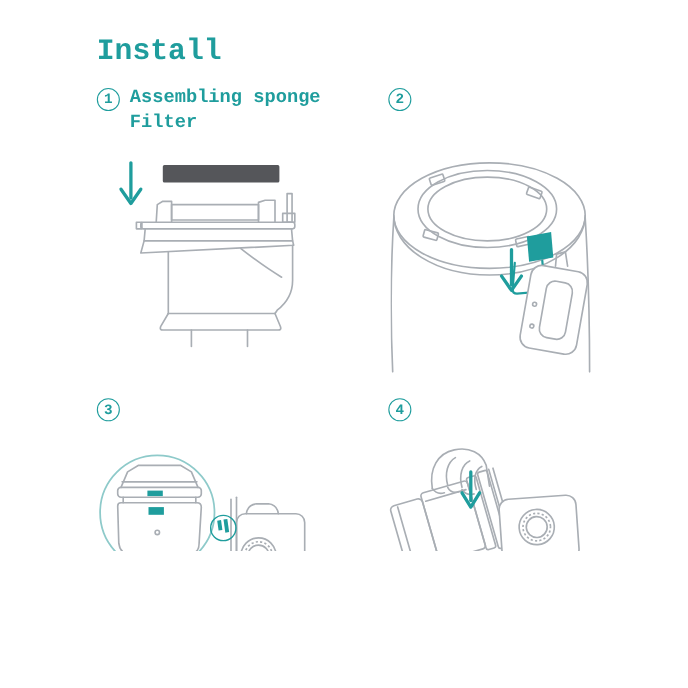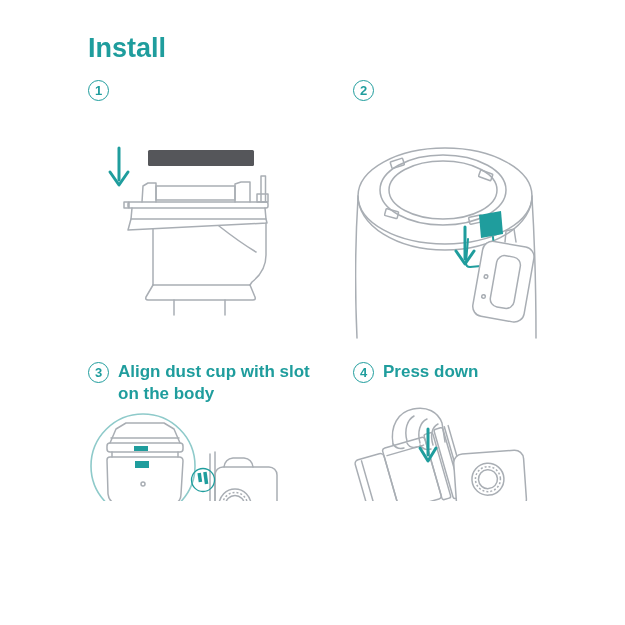"Install" .page { font-family: Liberation Sans, sans-serif -> Liberation Mono, monospace }
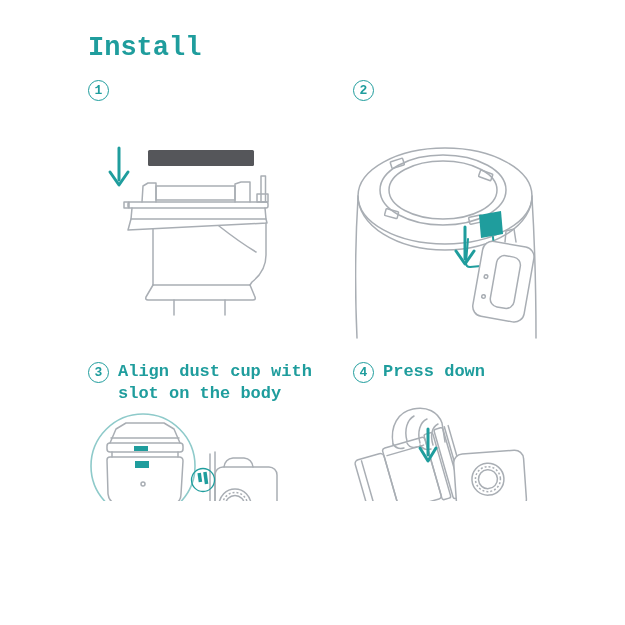"Assembling sponge Filter" span.lbl { html: none -> <span>Assembling sponge Filter</span> }
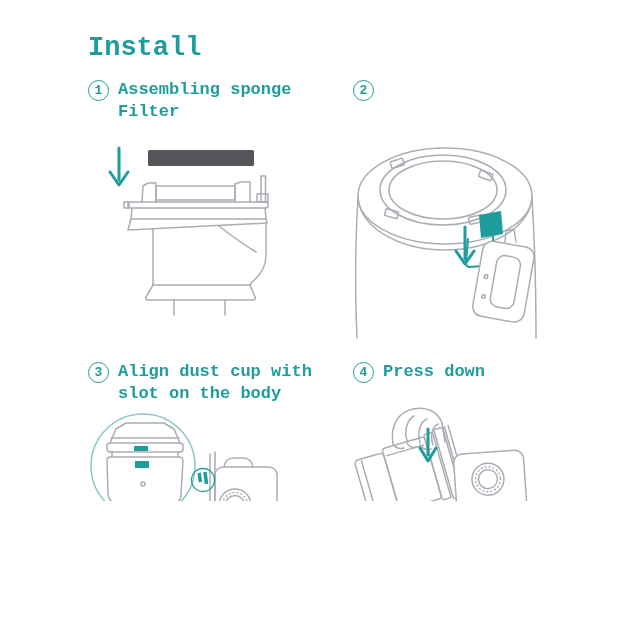"Align dust cup with slot" span.lbl { html: <span>Align dust cup with slot on the body</span> -> none }
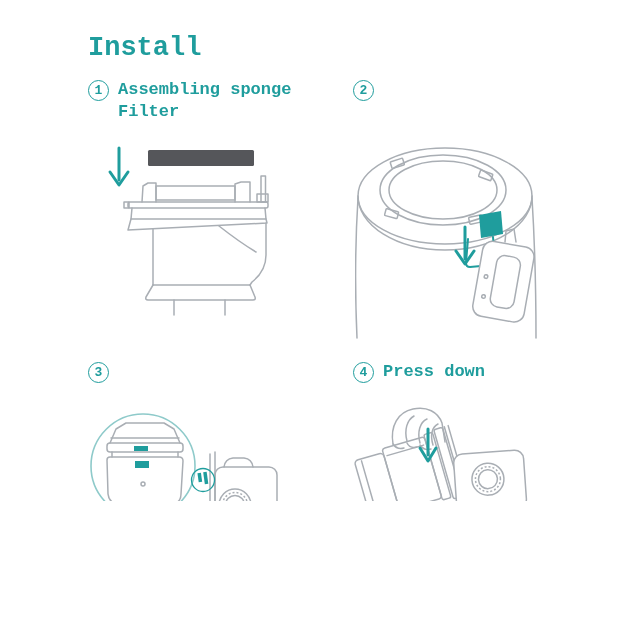"Press down" span.lbl { html: <span>Press down</span> -> none }
